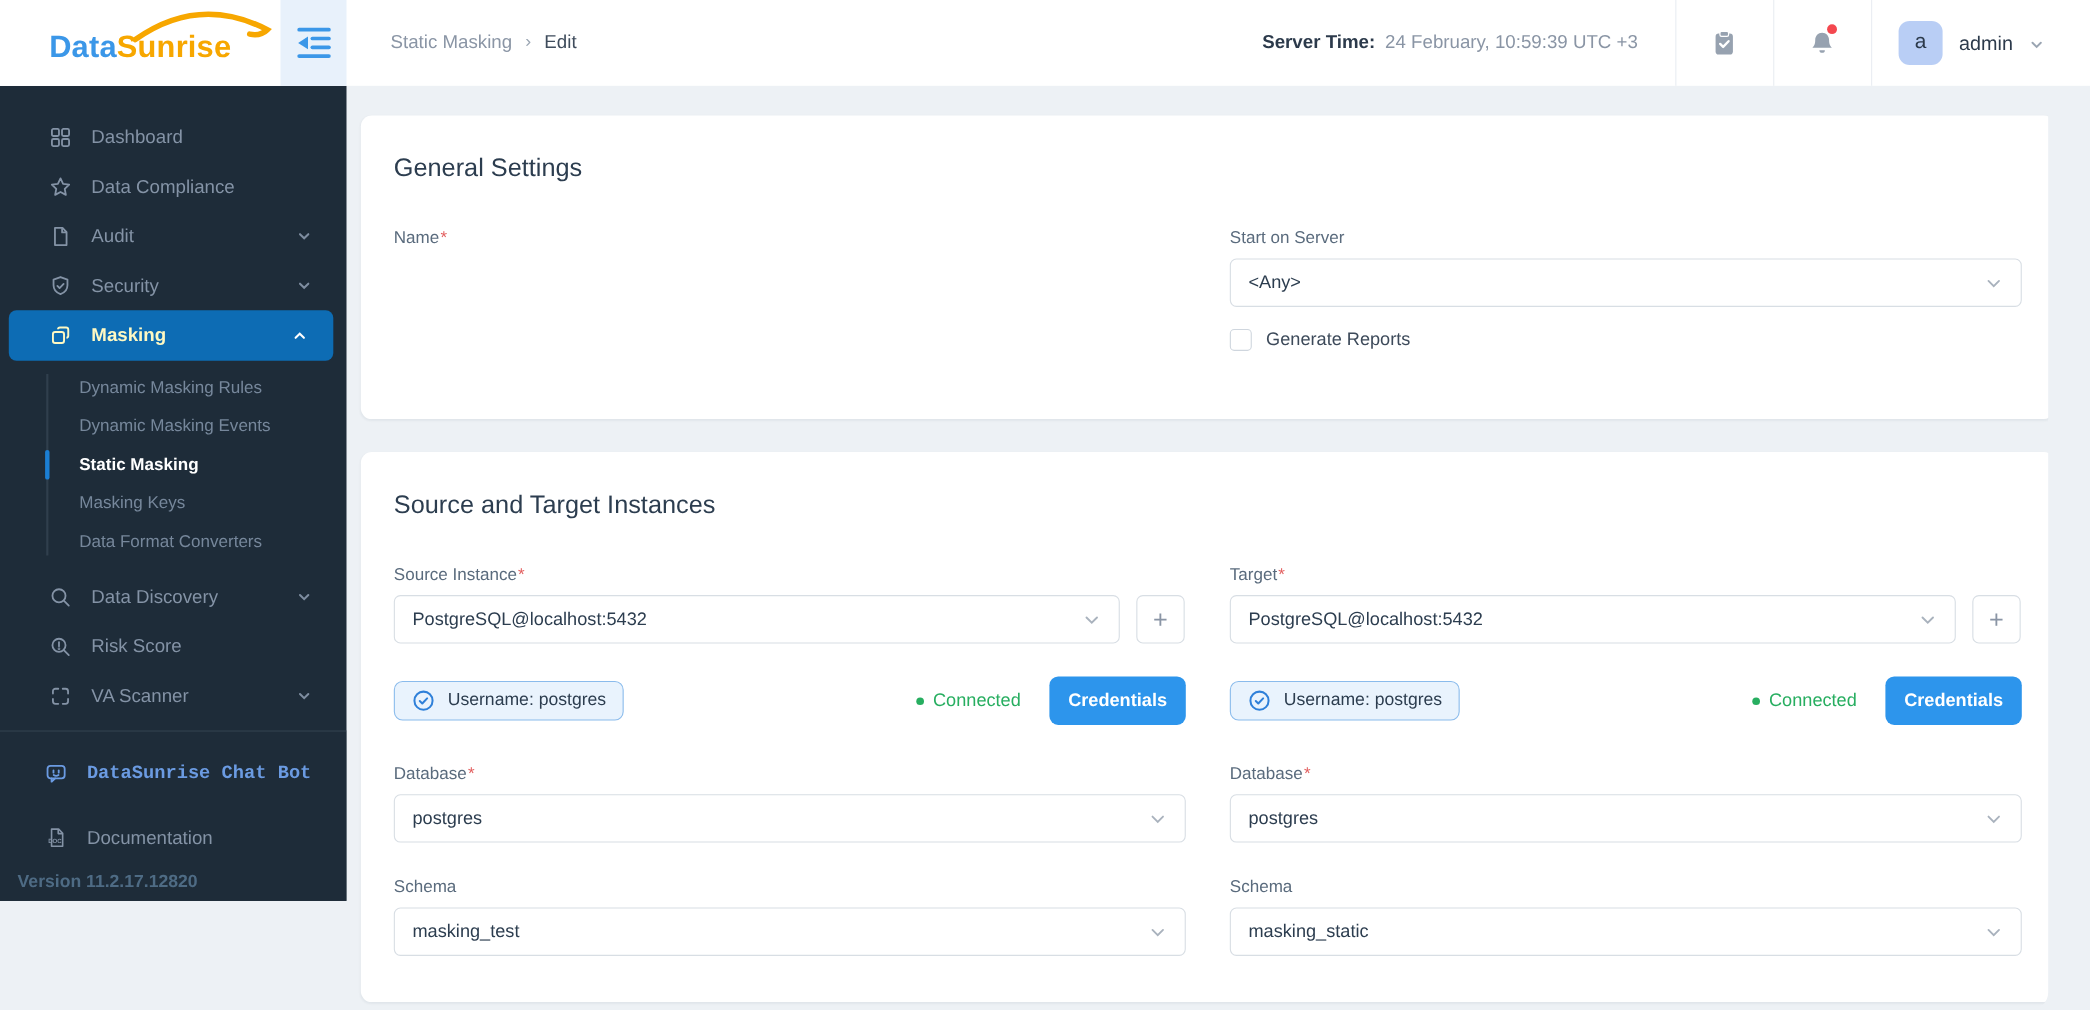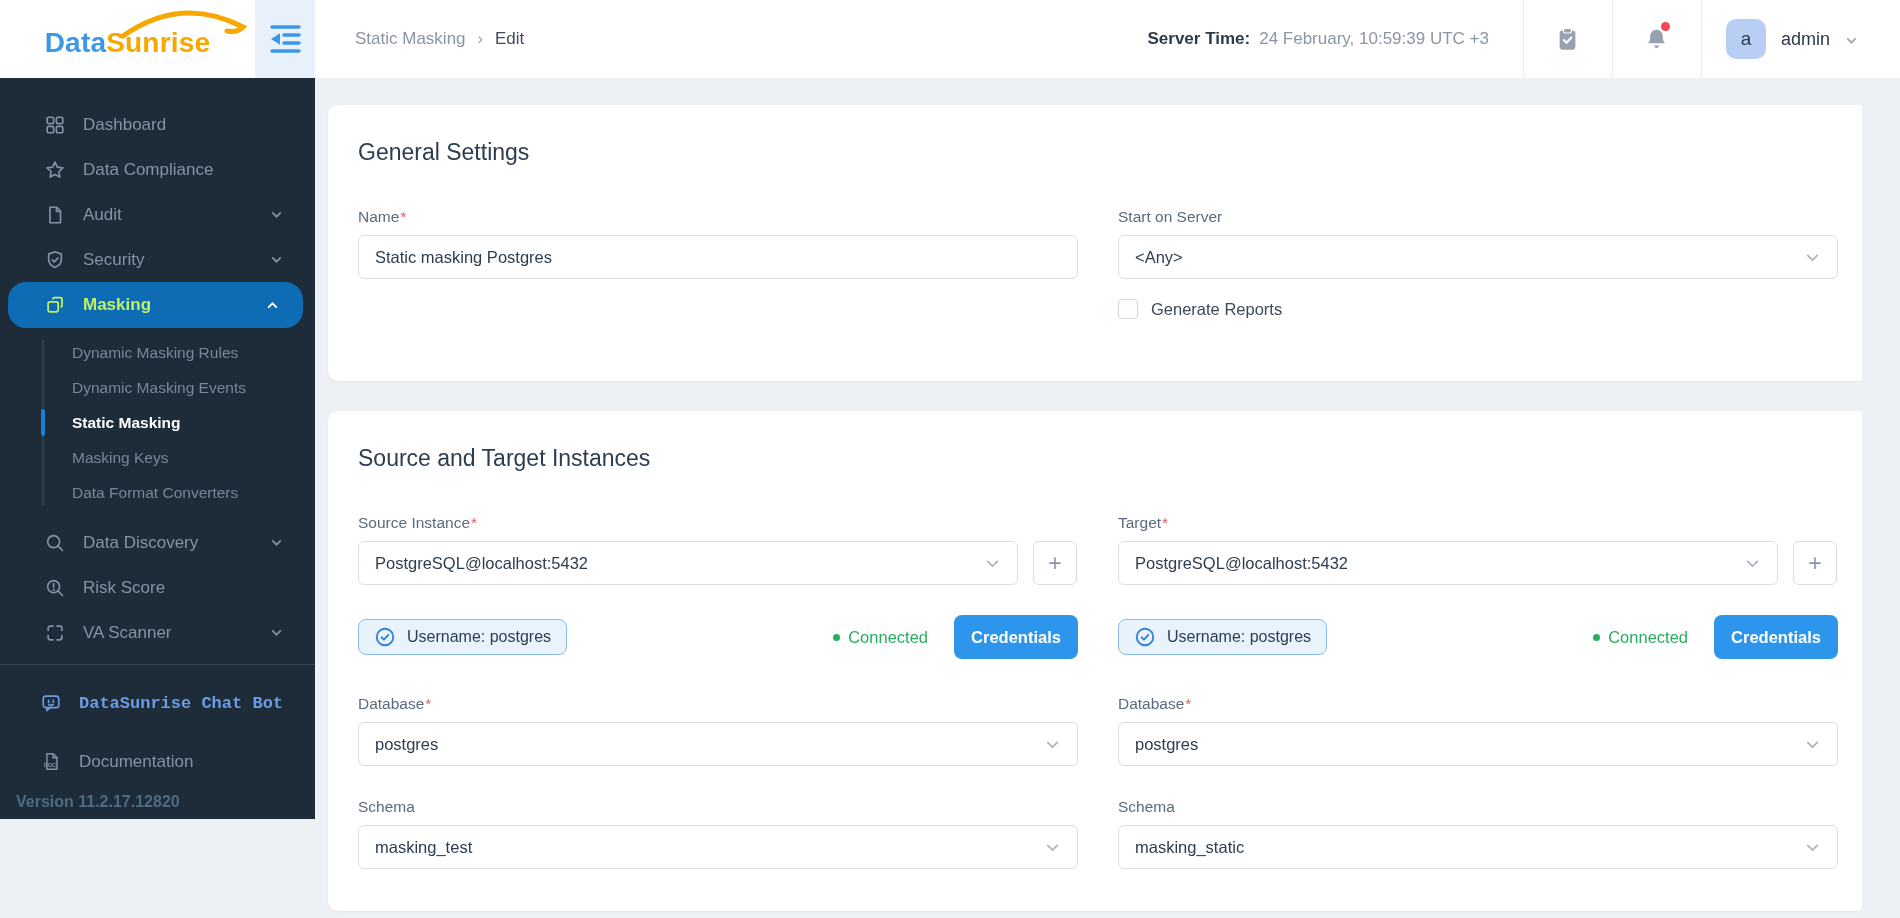"Static masking Postgres" input.text-input { html: <input> -> none }
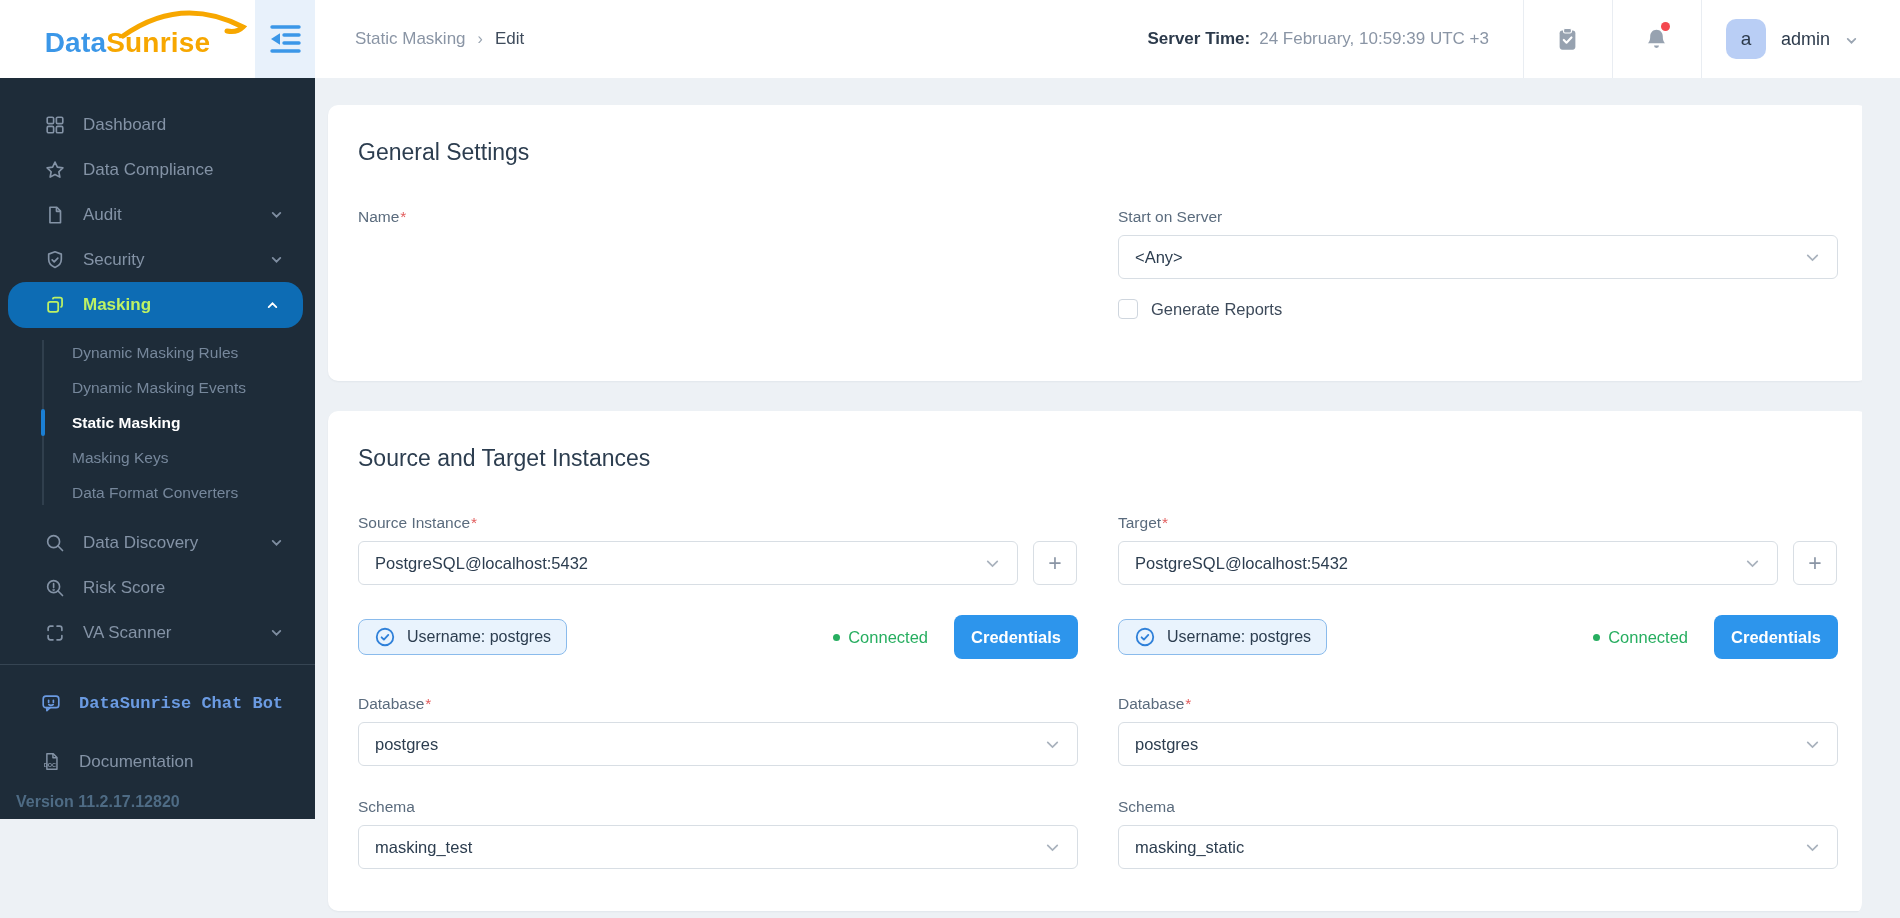"Masking" .nav-item.active { border-radius: 18px -> 7px; color: #bef264 -> #fef9c3 }
